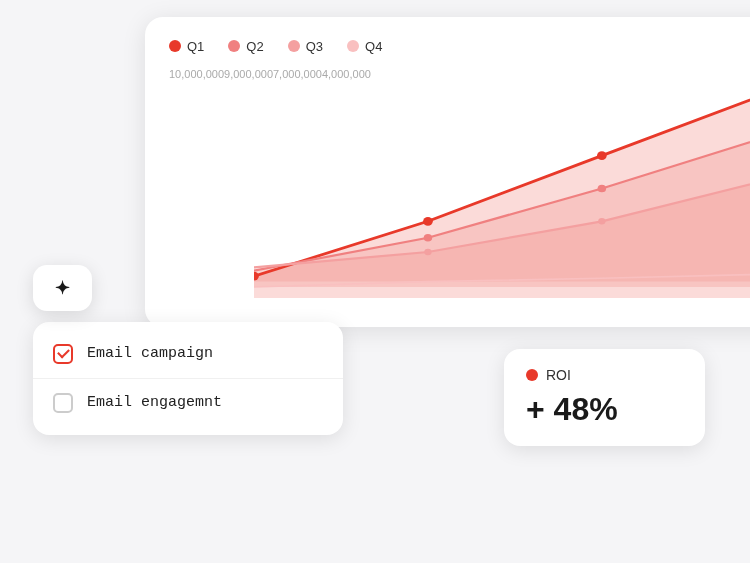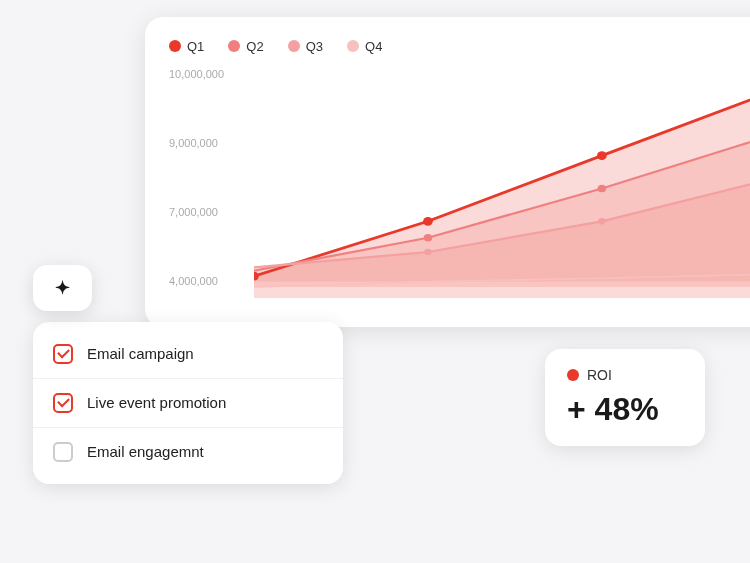"10,000,000" .chart-labels { flex-direction: column -> none }
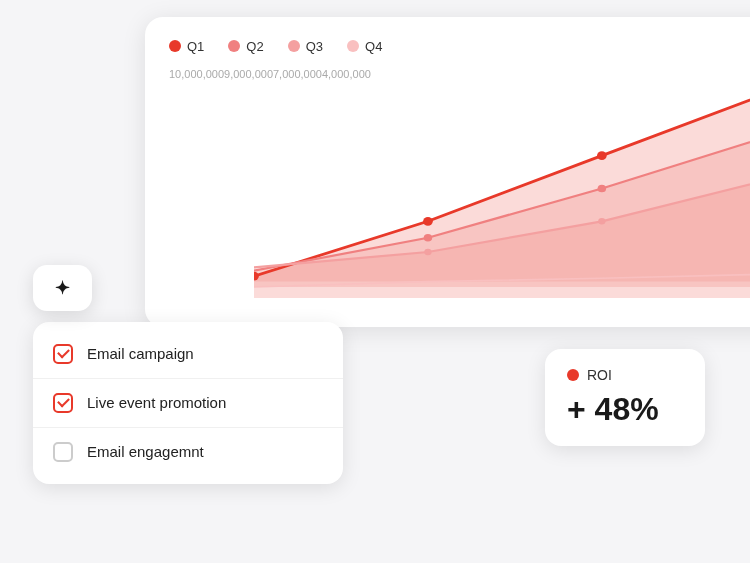"Email campaign" .checklist-card { font-family: none -> Liberation Mono, monospace }
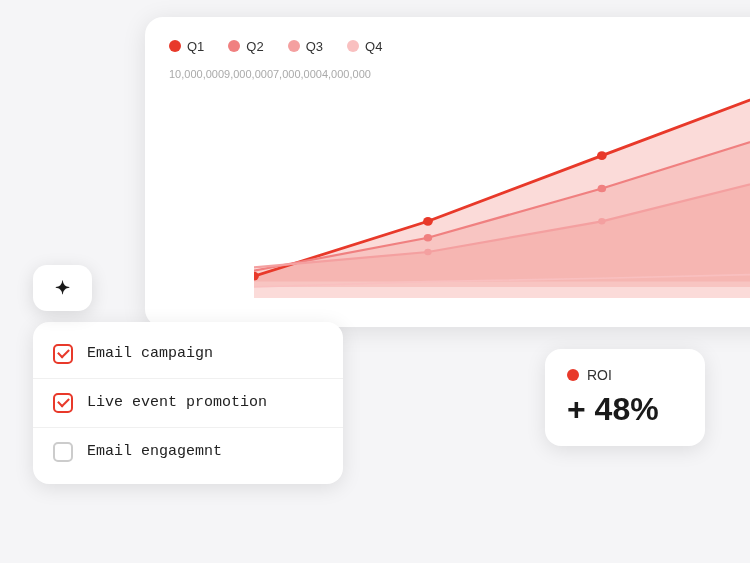"ROI" .roi-card { width: 160px -> 201px }
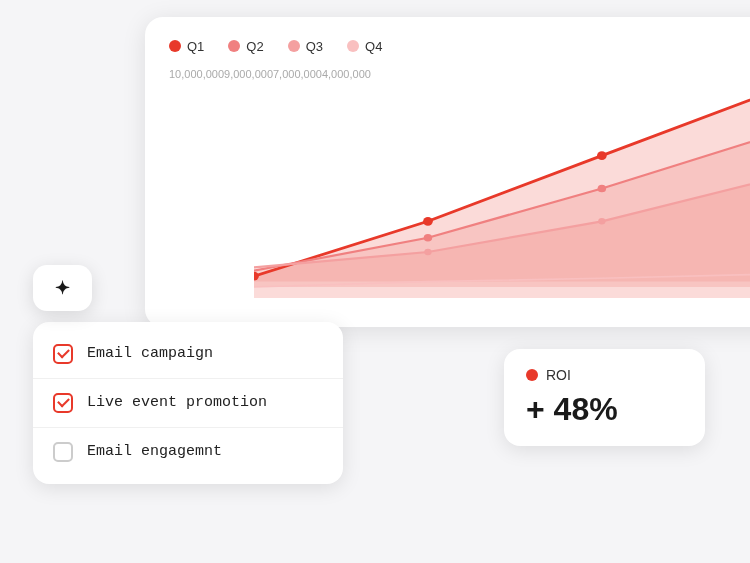"Live event promotion" div.checklist-item { html: <div> <div></div> <span>Live event promotion</span> </div> -> none }
